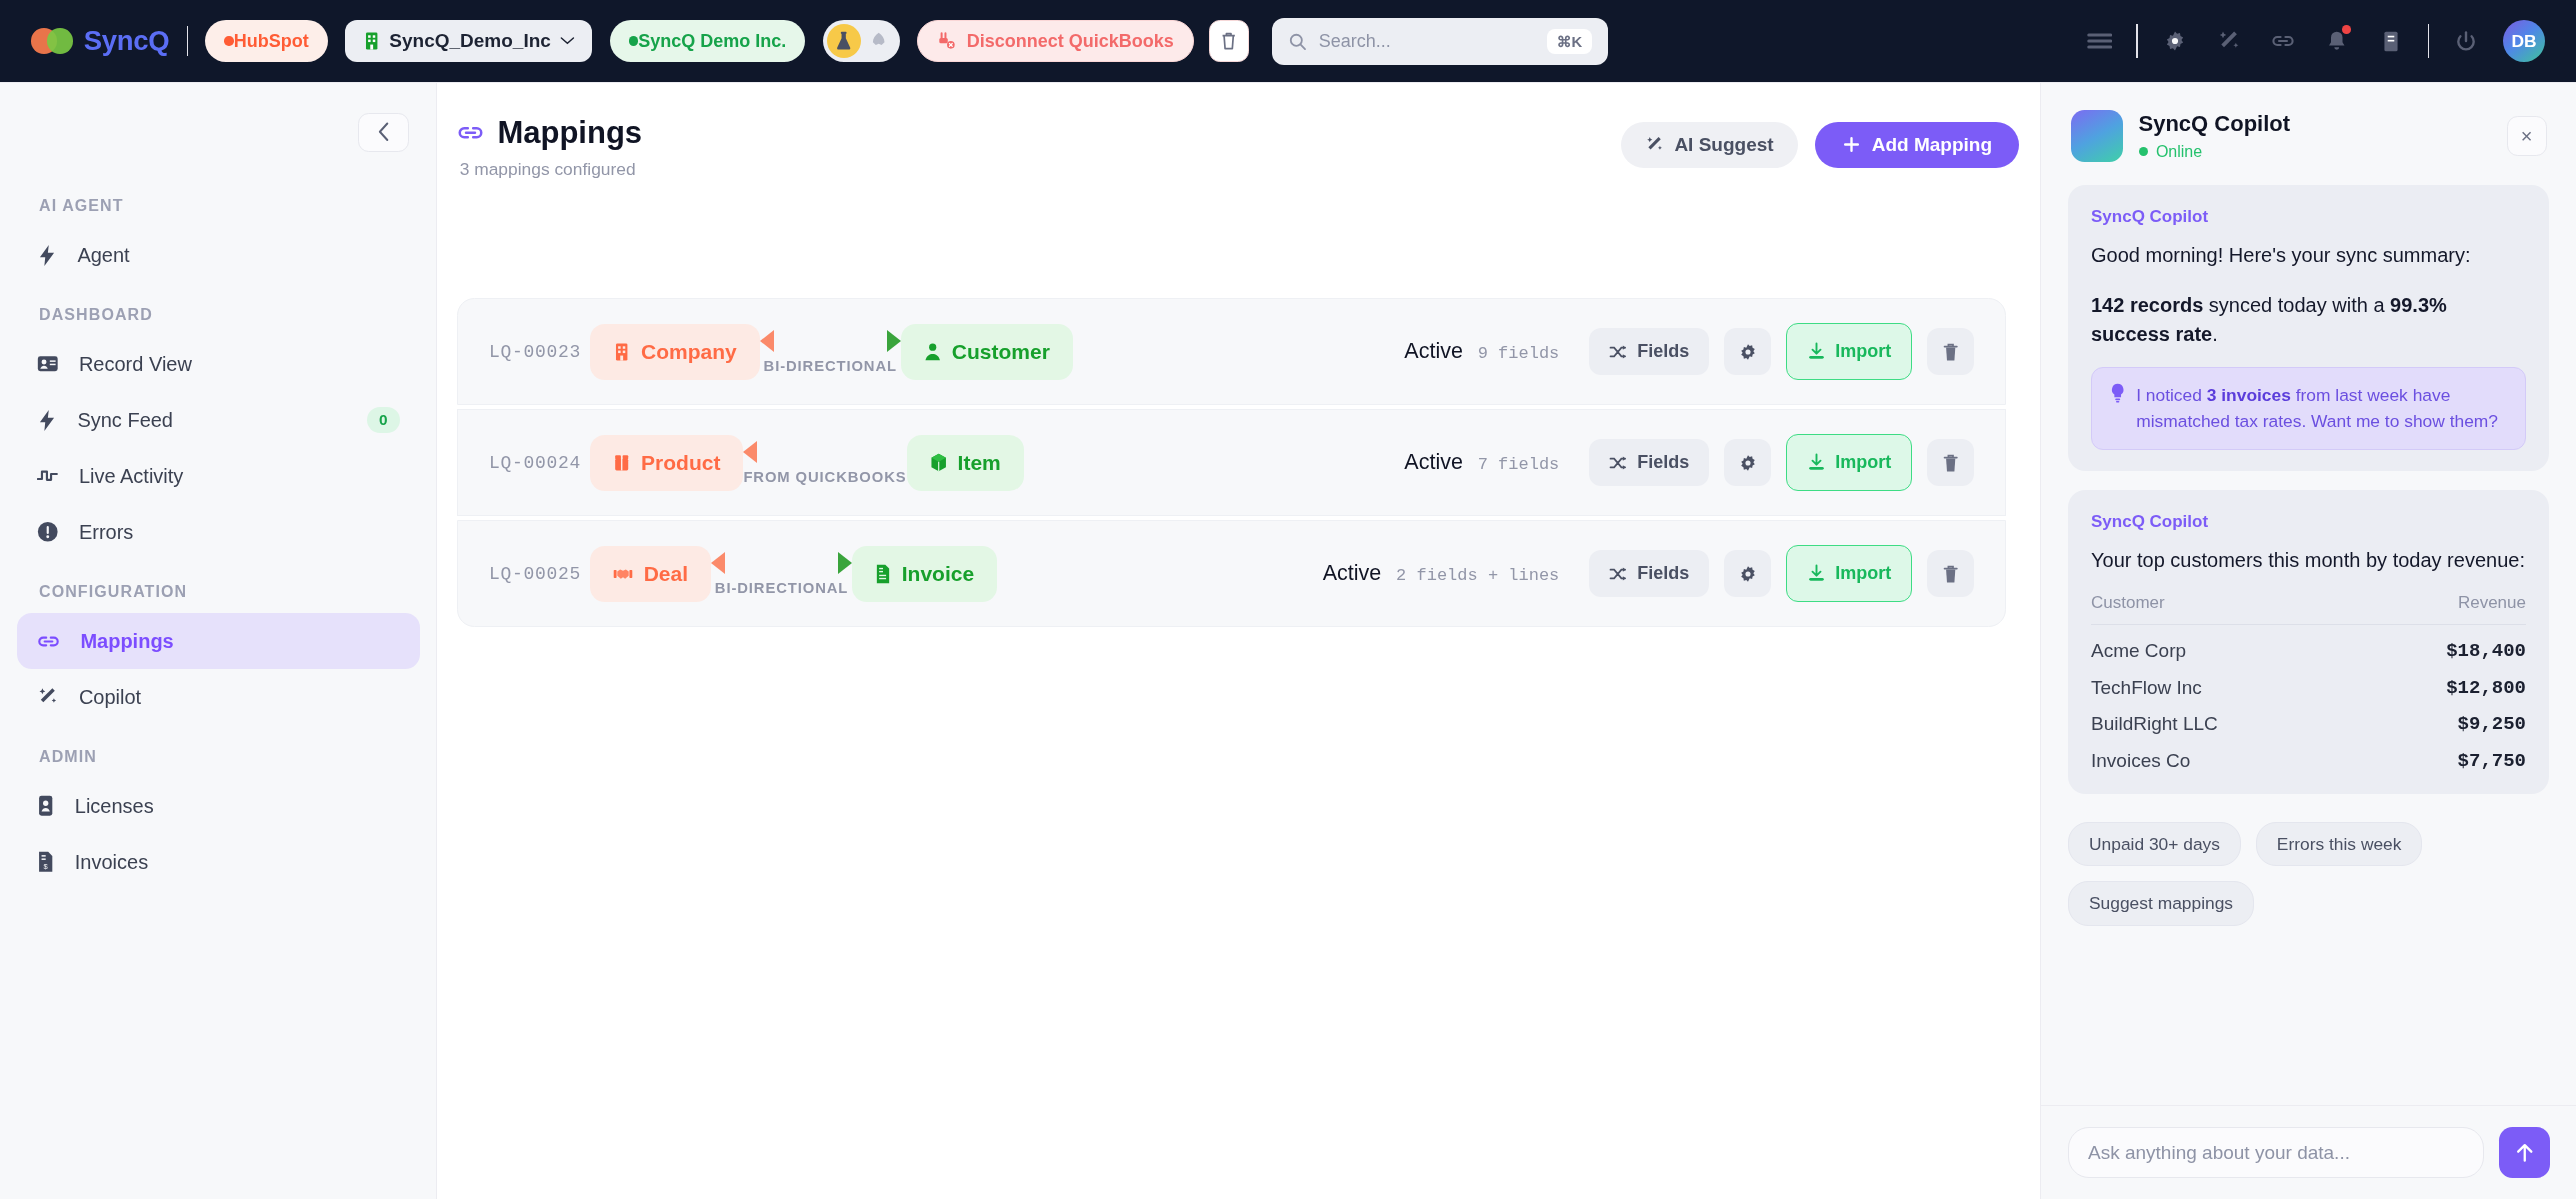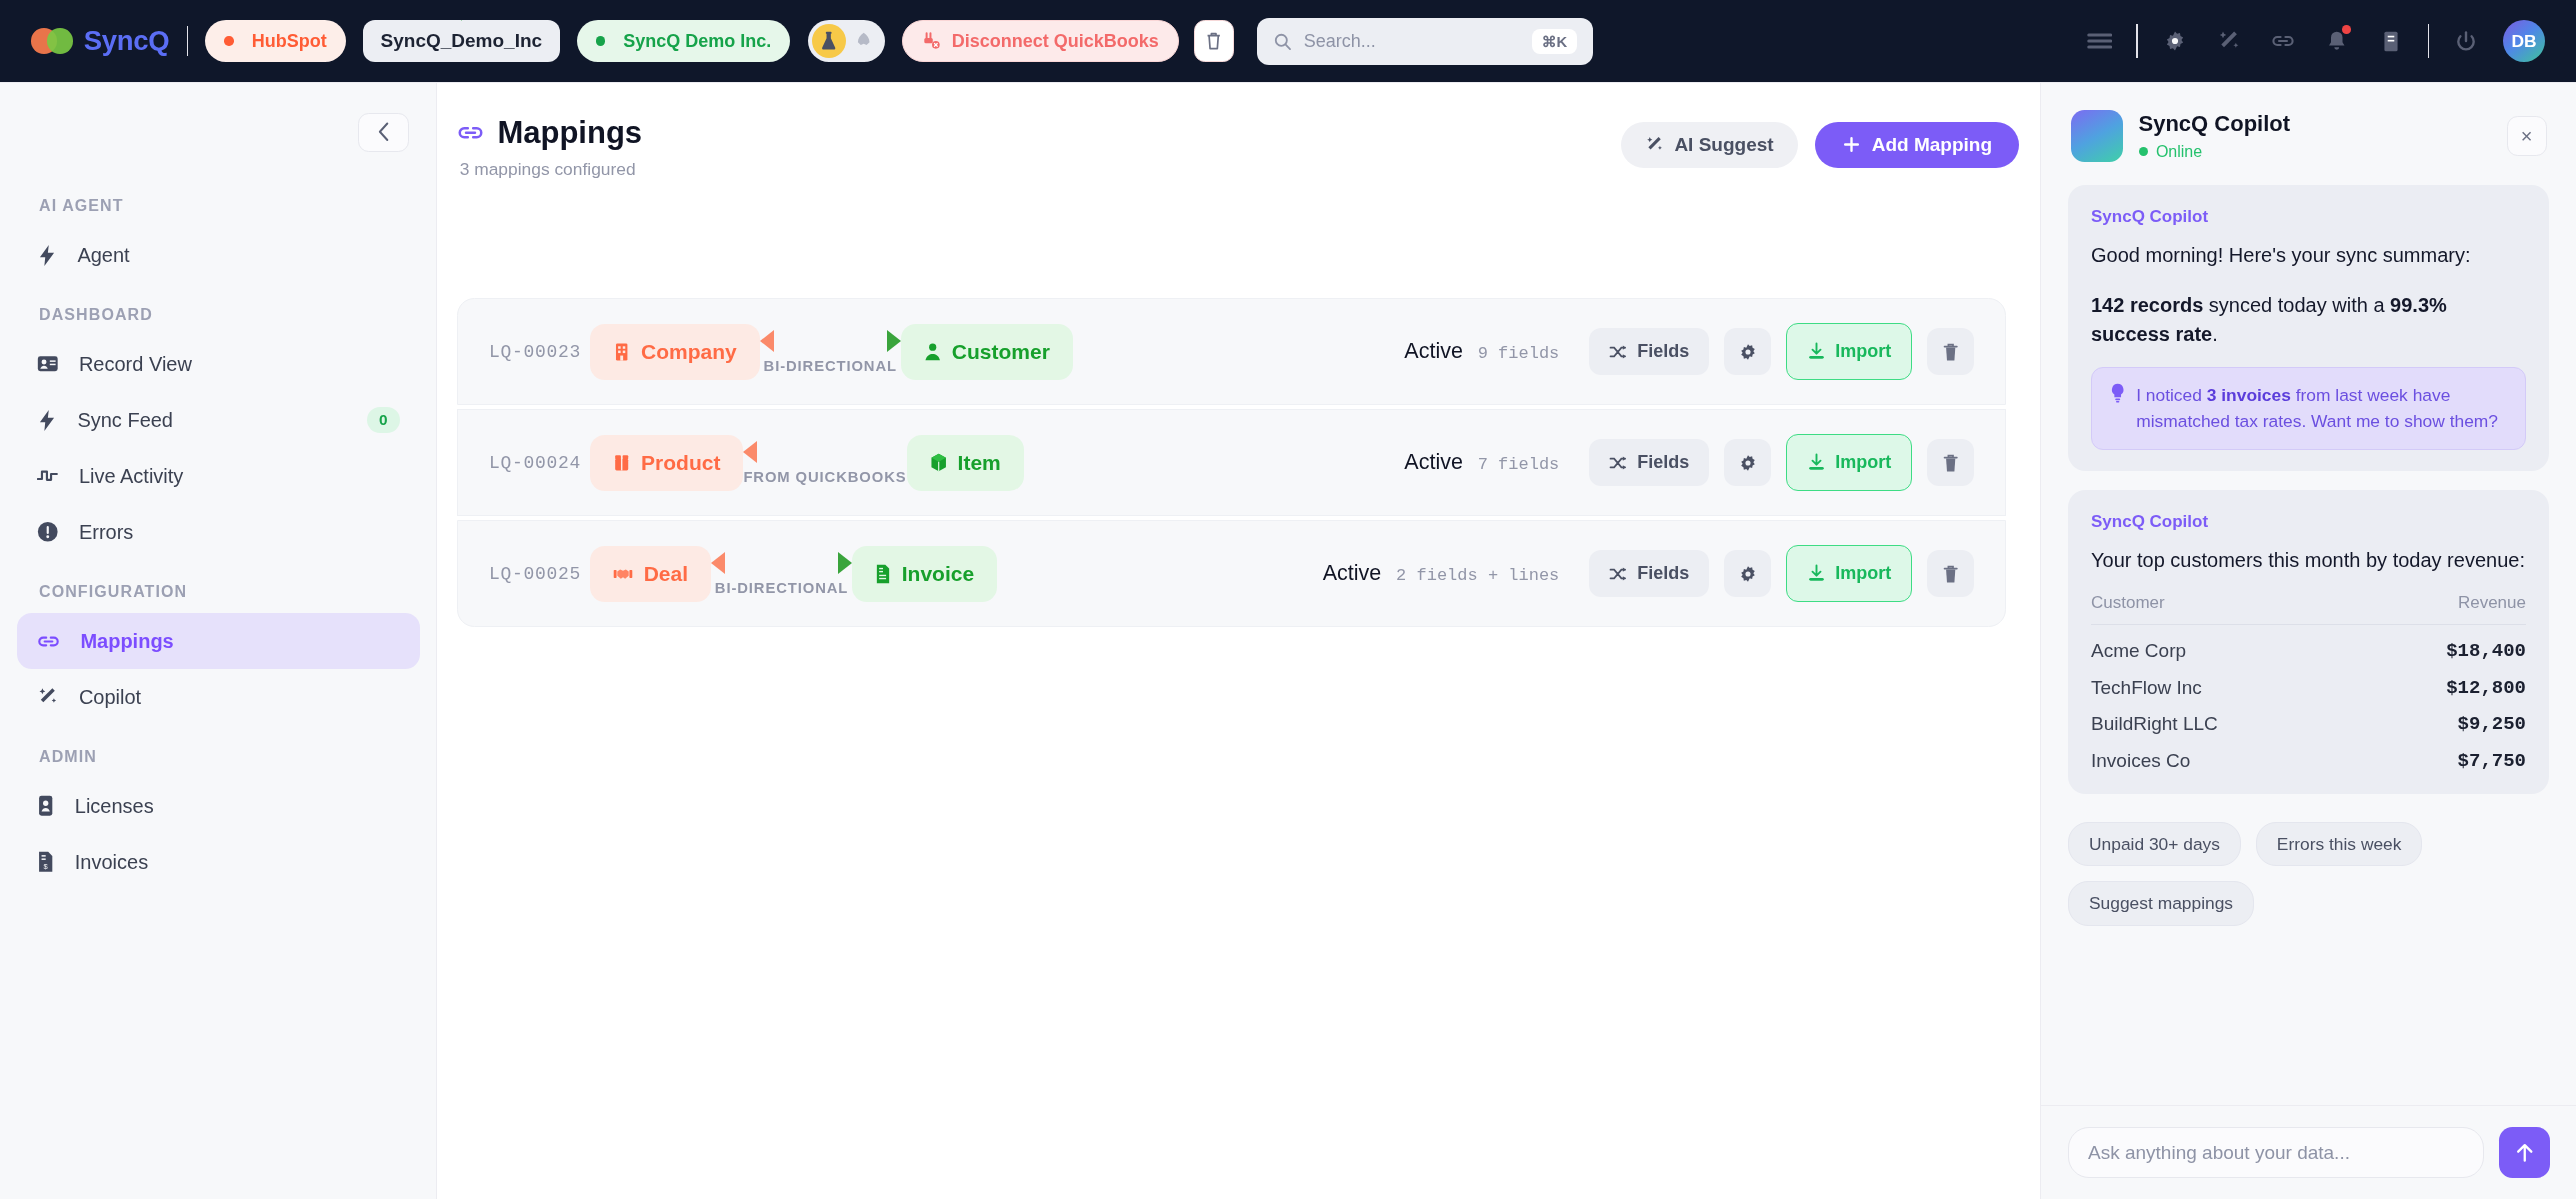"HubSpot" .pill { gap: 18px -> 0 }
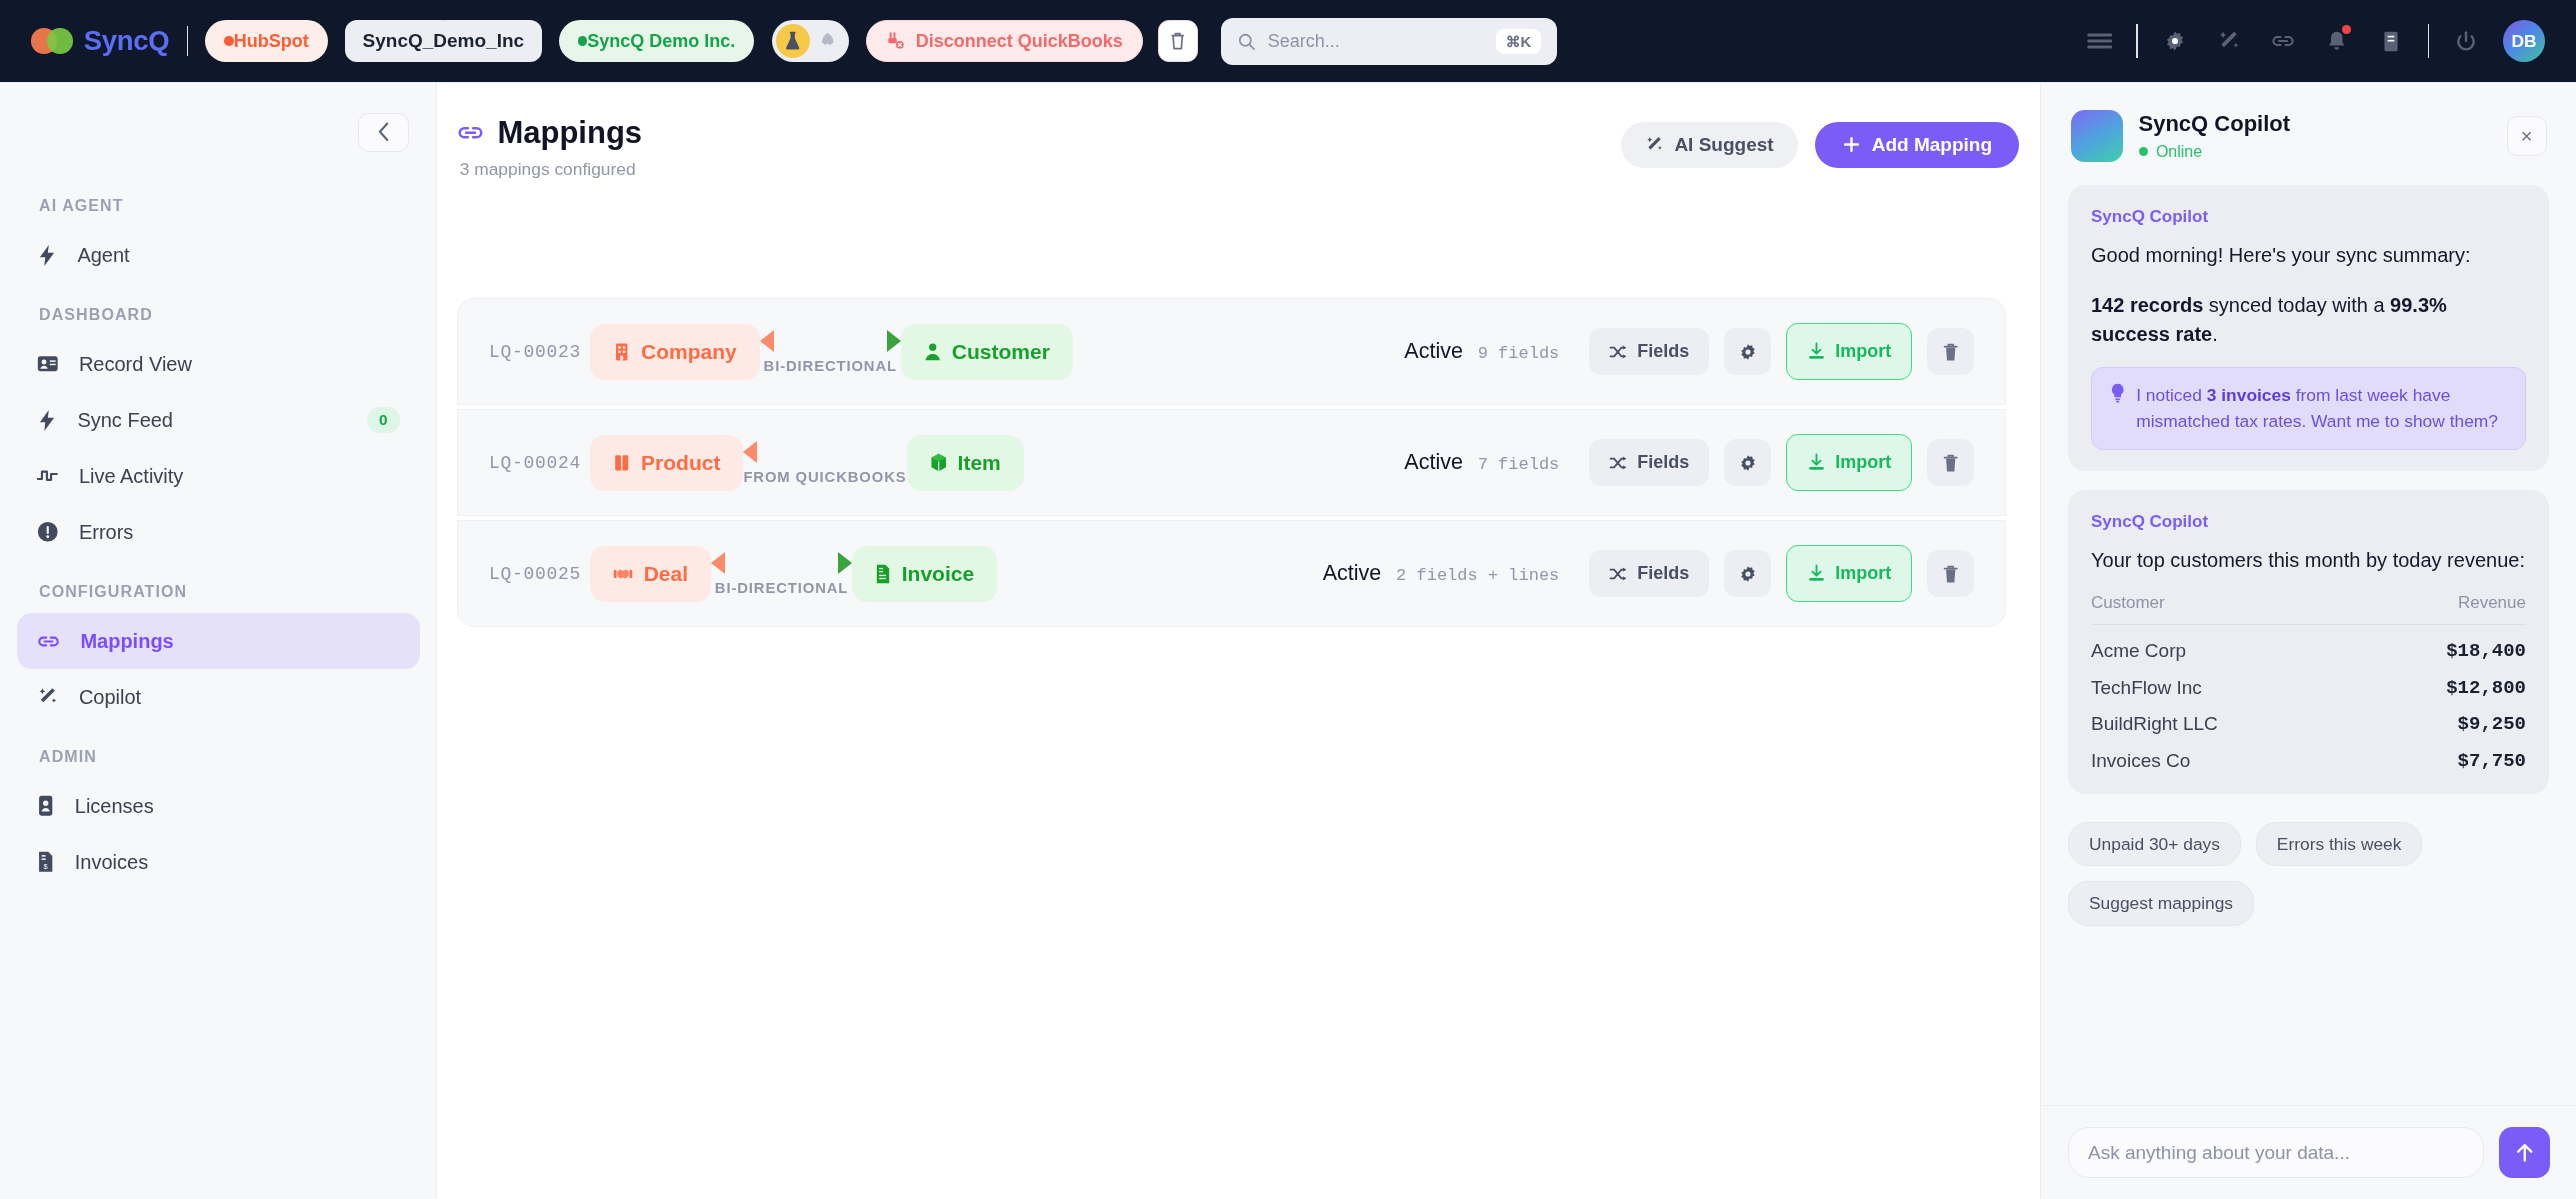"SyncQ_Demo_Inc" .pill-env { flex-direction: column -> none }
